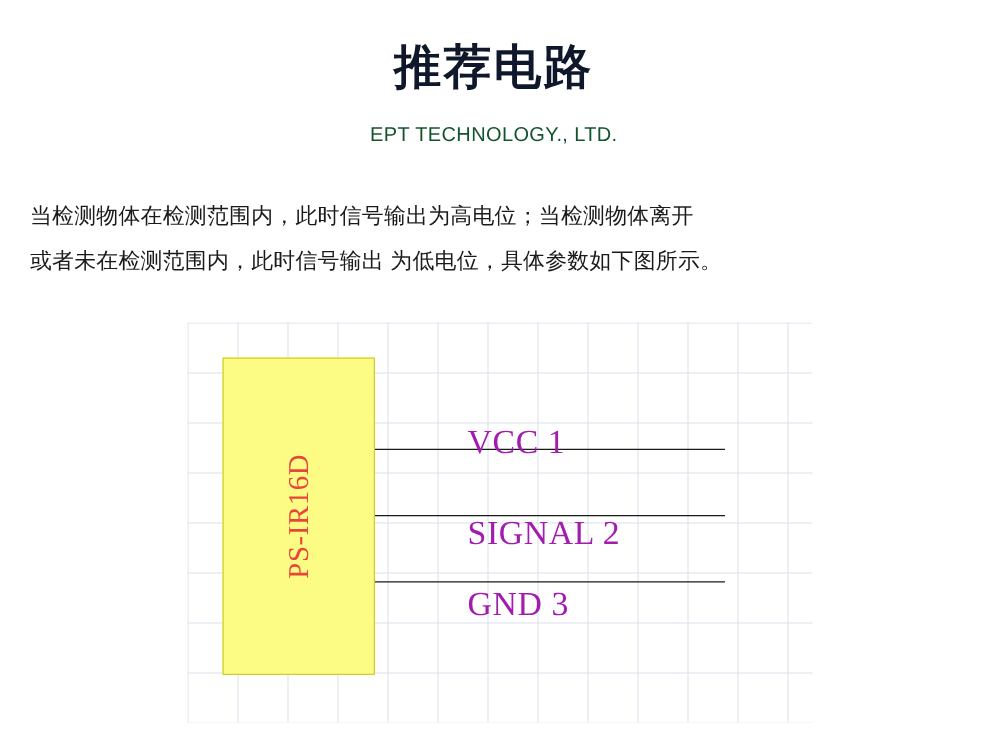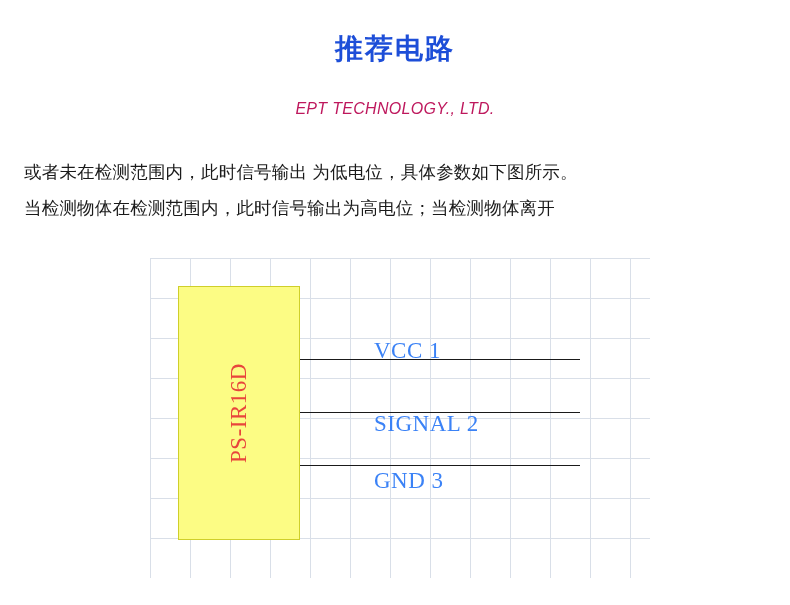"推荐电路" .title { color: #1d4ed8 -> #0f172a; font-size: 28px -> 38px }
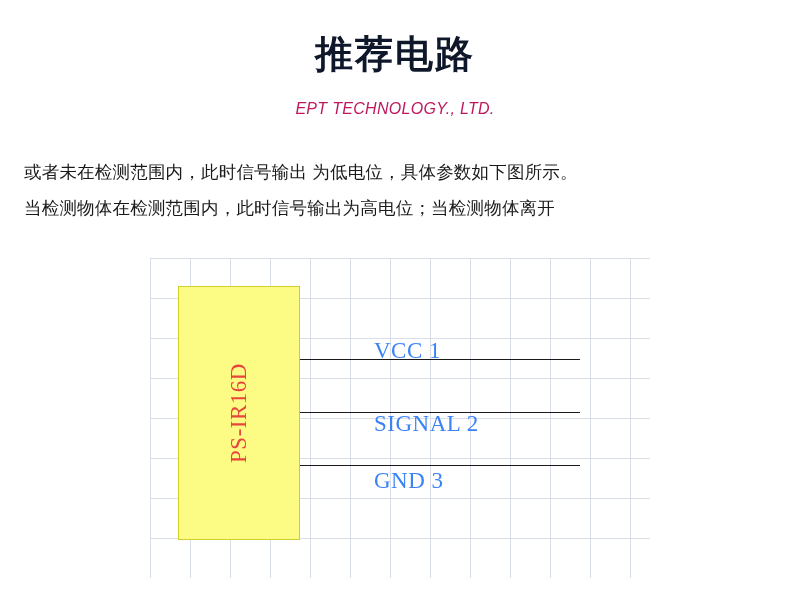"EPT TECHNOLOGY., LTD." .subtitle { color: #be185d -> #14532d; font-style: italic -> none }
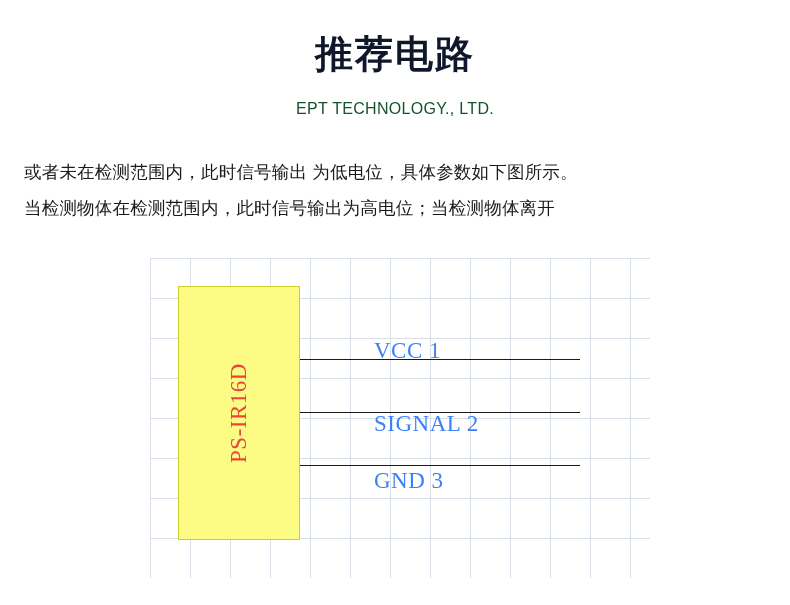"或者未在检测范围内，此时信号输出 为低电位，具体参数如下图所示。" span.line { order: before "当检测物体在检测范围内，此时信号输出为高电位；当检测物体离开" -> after "当检测物体在检测范围内，此时信号输出为高电位；当检测物体离开" }
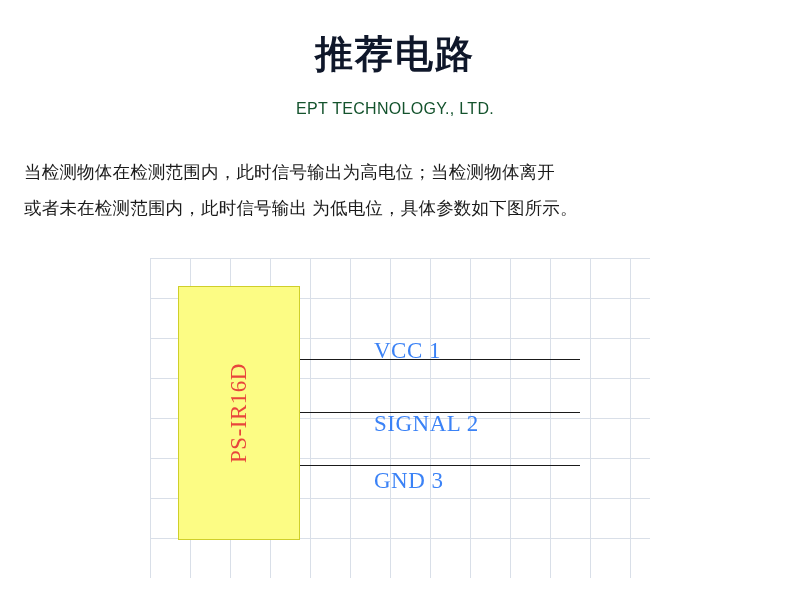"VCC 1" .pin-label { color: #3b82f6 -> #a21caf; font-size: 23px -> 27px }
